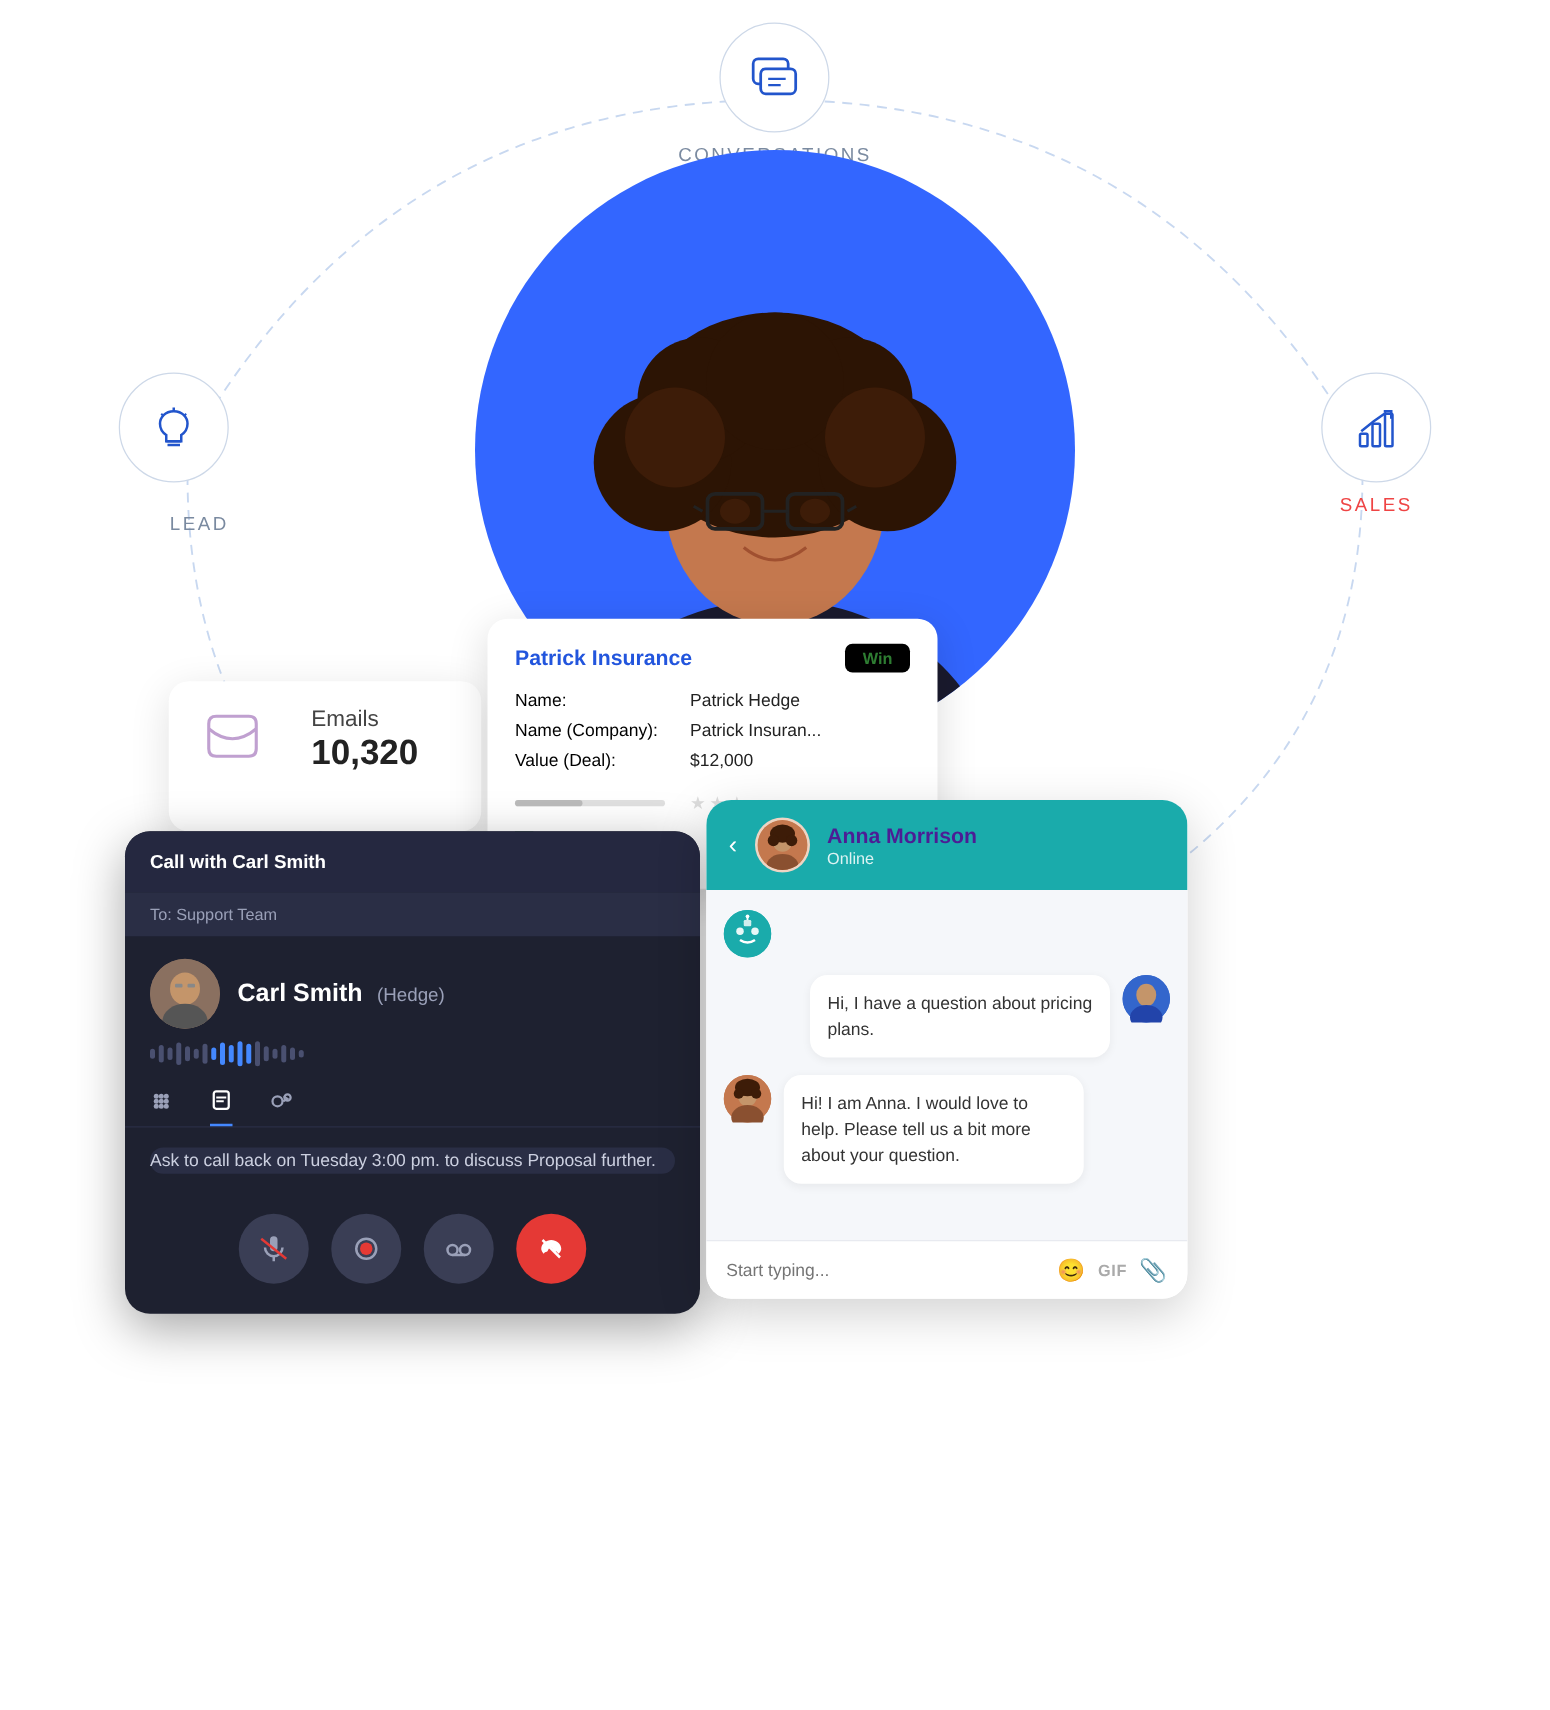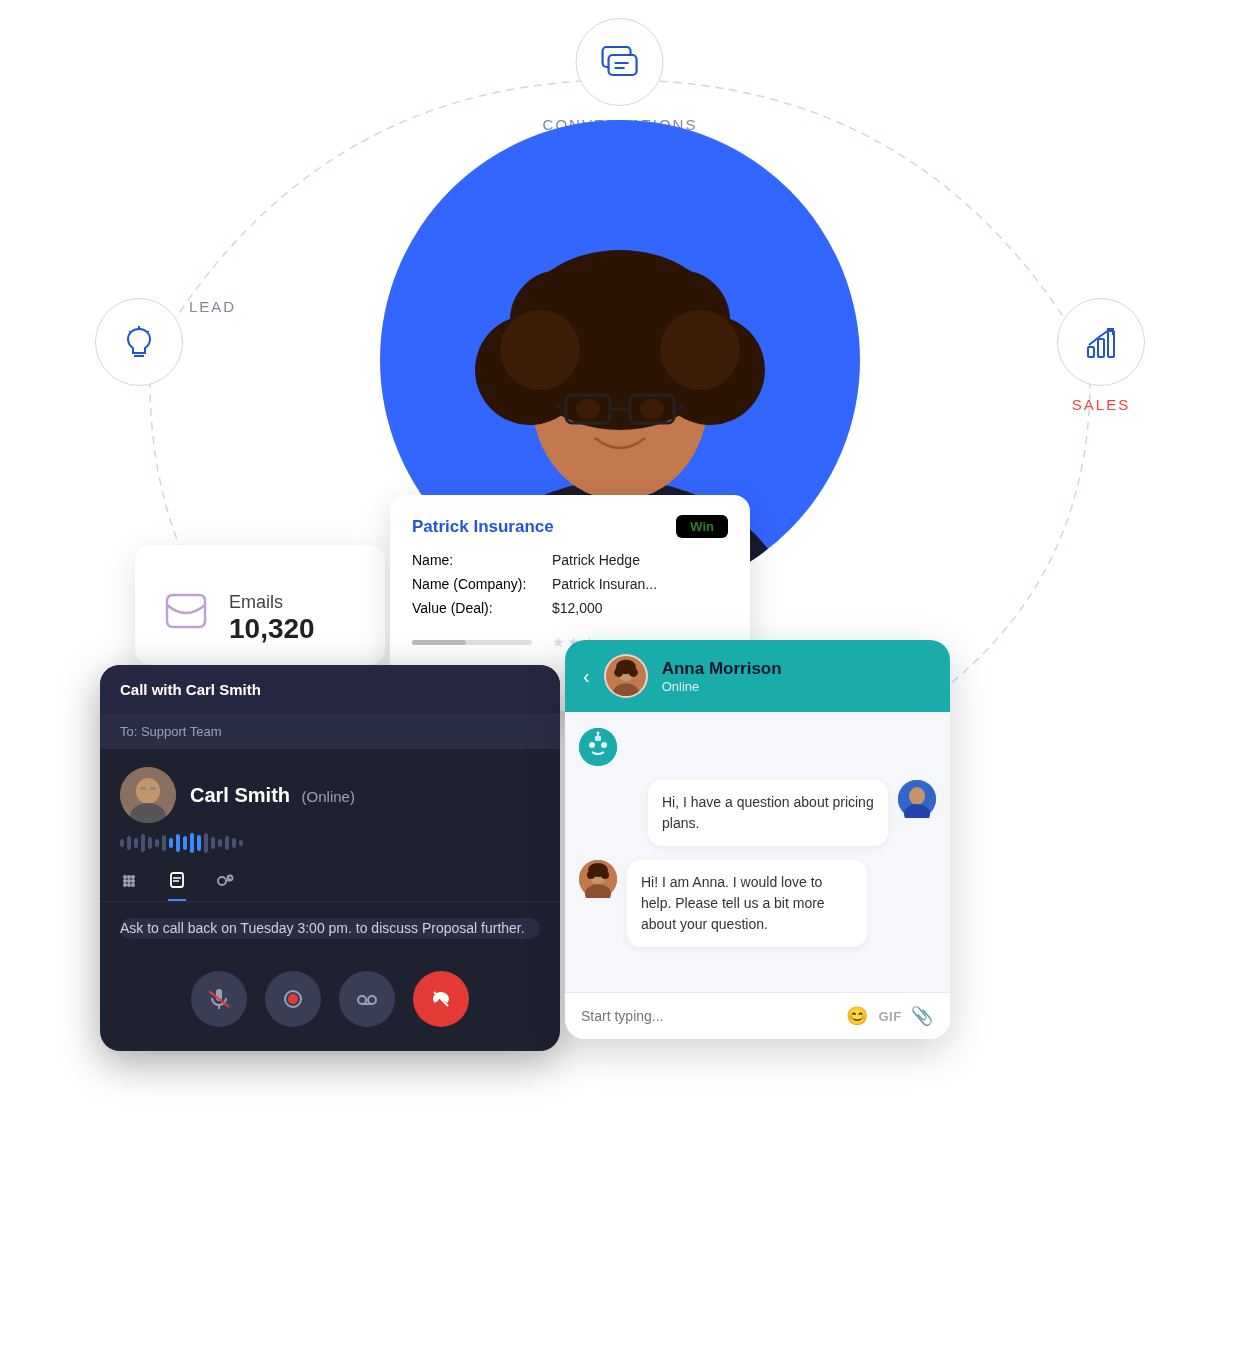"LEAD" .lead-icon { align-items: flex-start -> flex-end; flex-direction: row -> column; gap: 6px -> 25px }
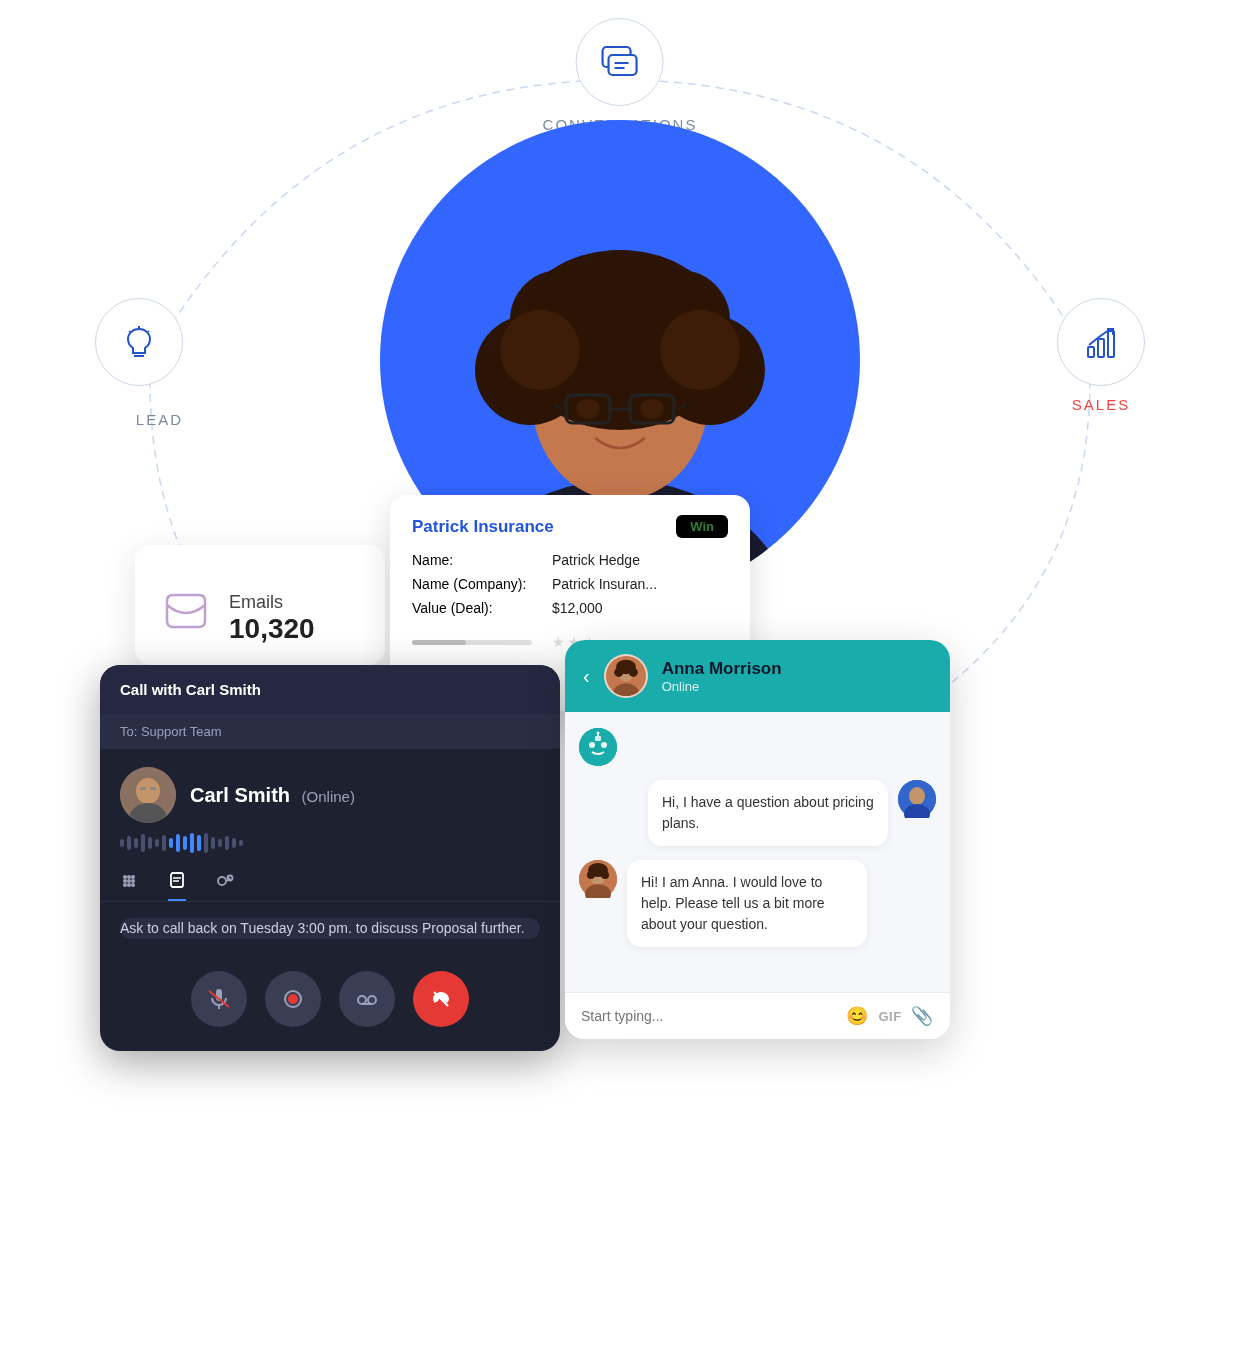"Emails" .emails-card { align-items: flex-end -> flex-start; gap: 16px -> 36px }
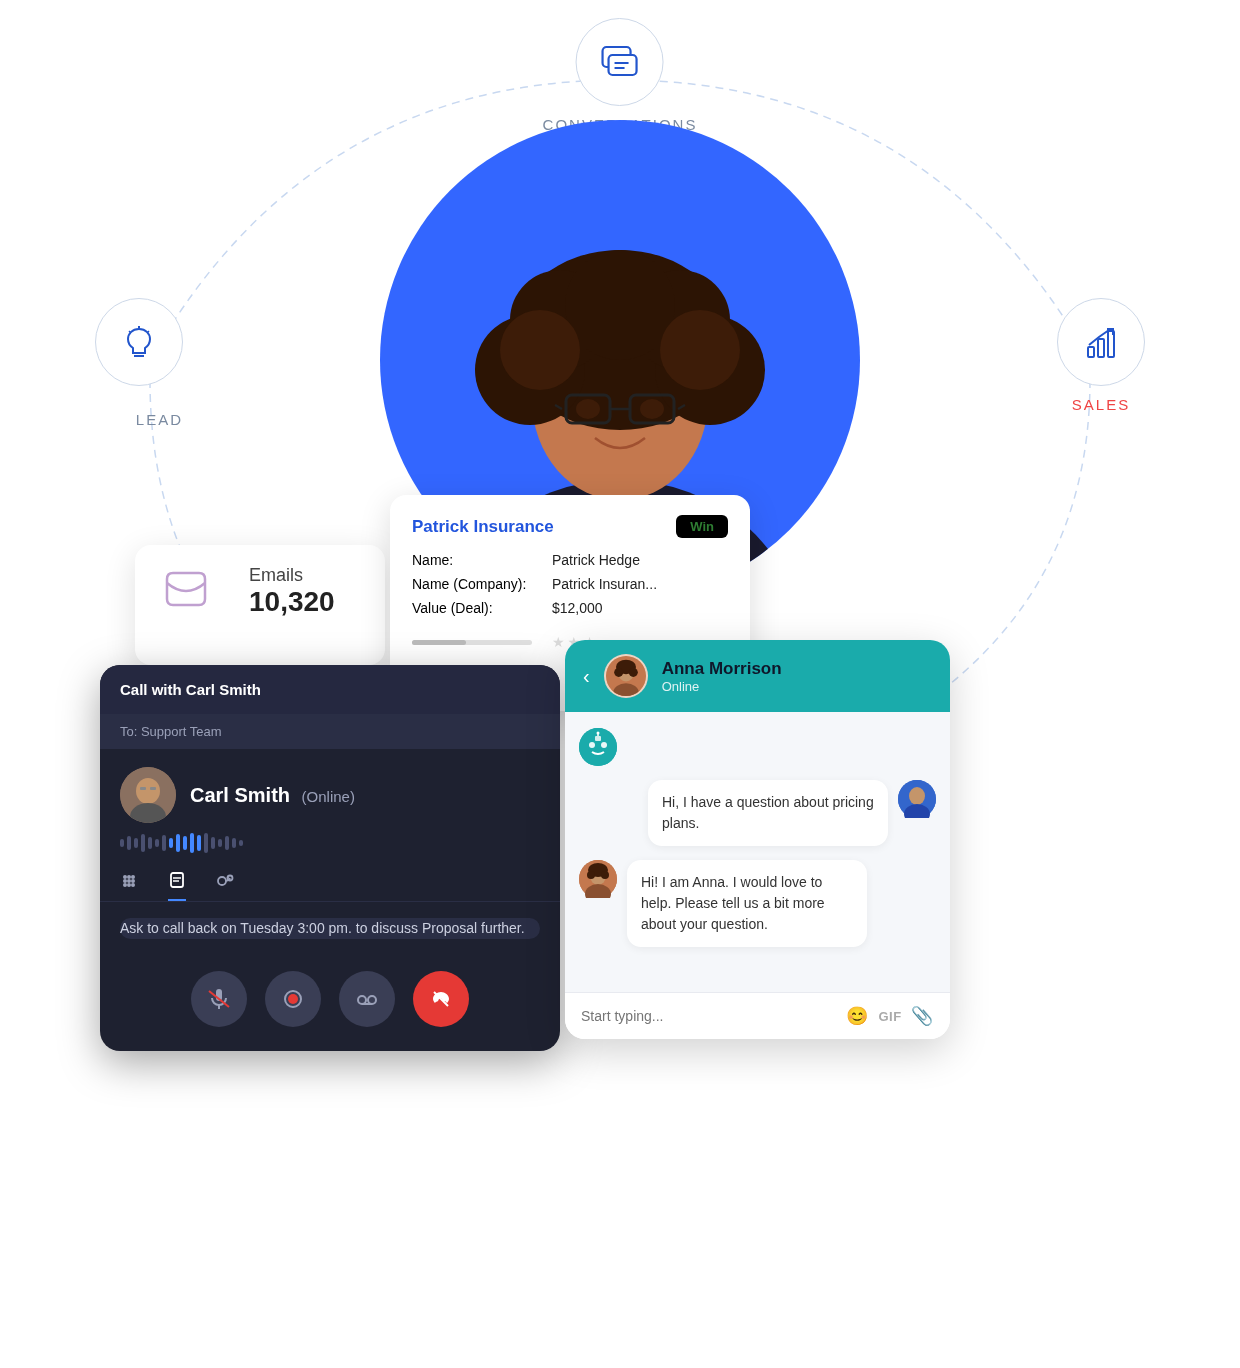"Anna Morrison" .chat-header-name { color: #0f172a -> #4c1d95 }
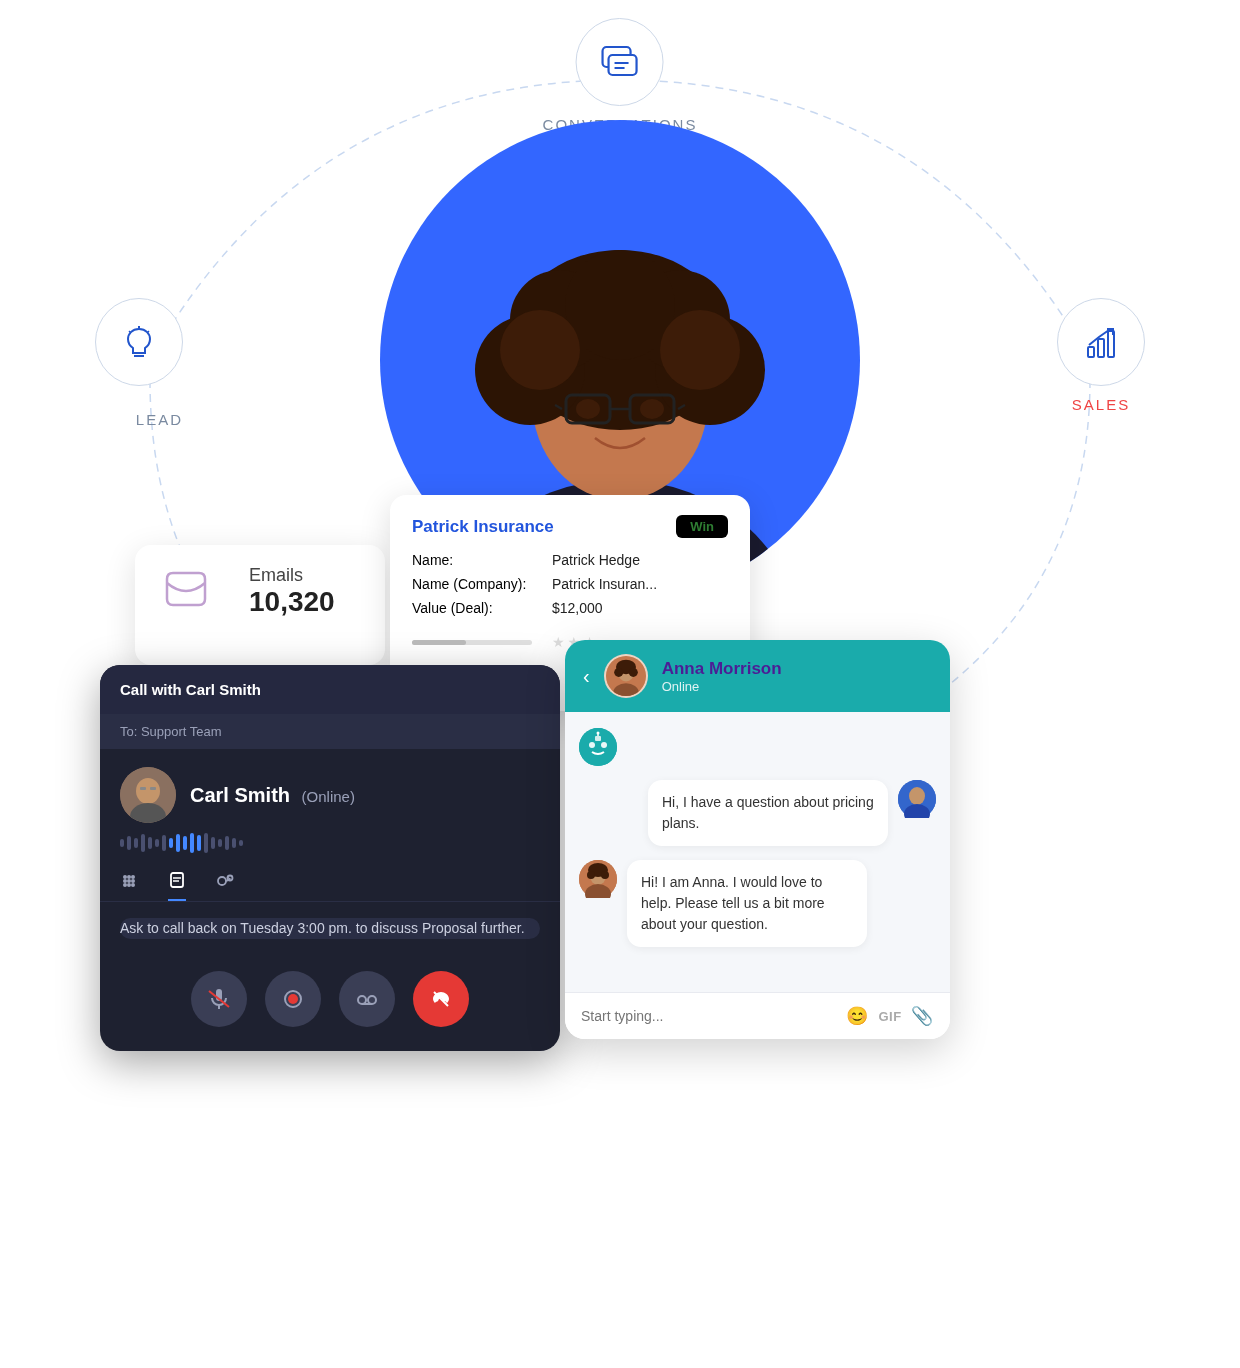"(Online)" span { text: Online -> Hedge }
